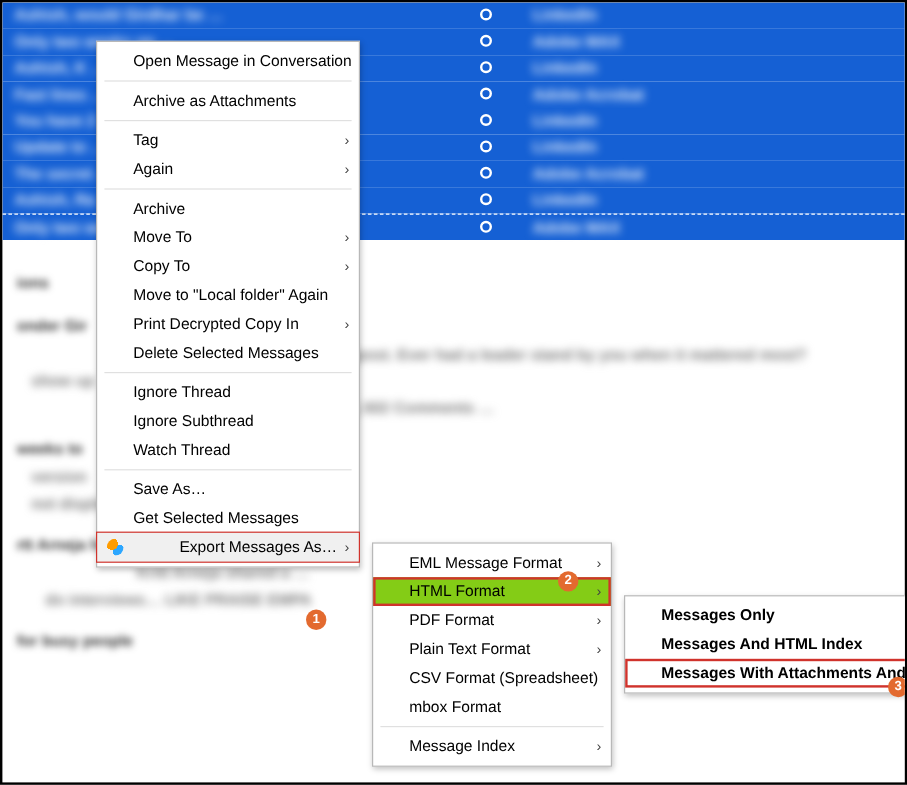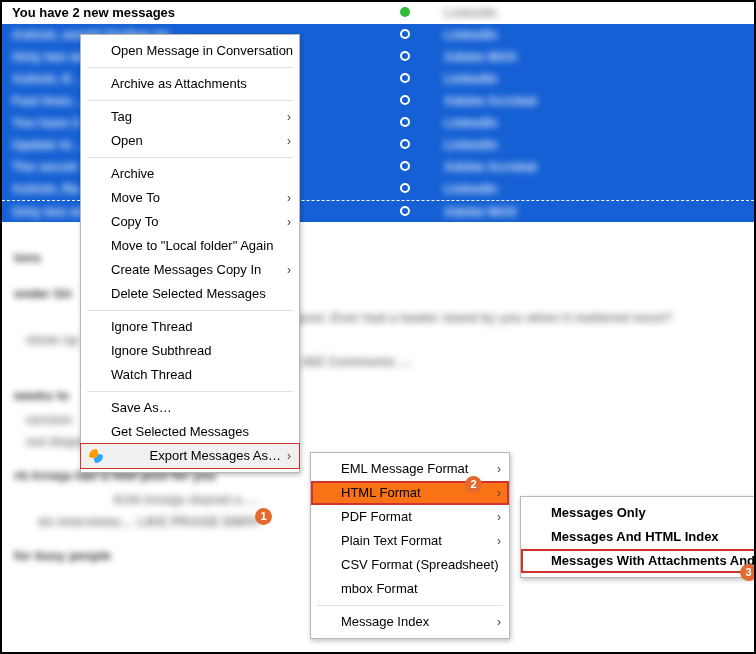"You have 2 new messages" div.row { html: <div> <span>You have 2 new messages</span> <span></span> <span>LinkedIn</span> </div> -> none }
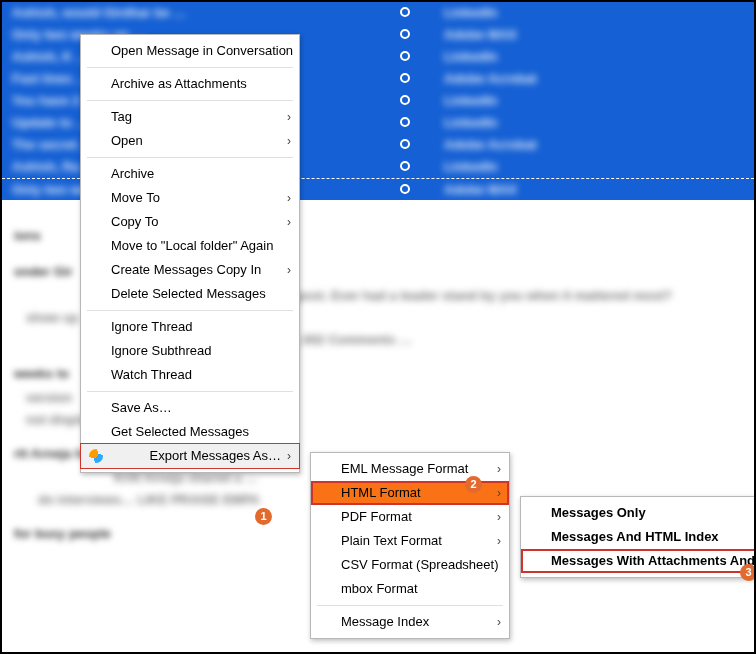"Open" span { text: Open -> Again }
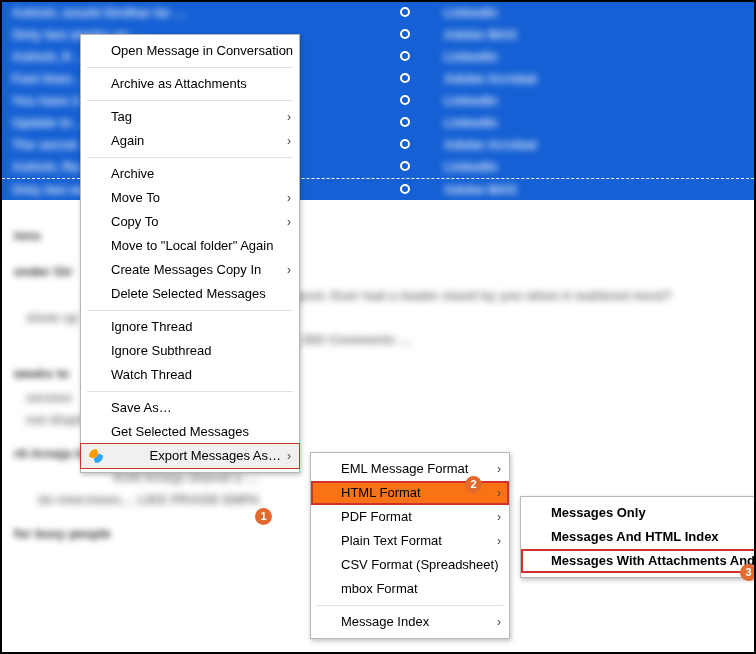"Create Messages Copy In" span { text: Create Messages -> Print Decrypted }
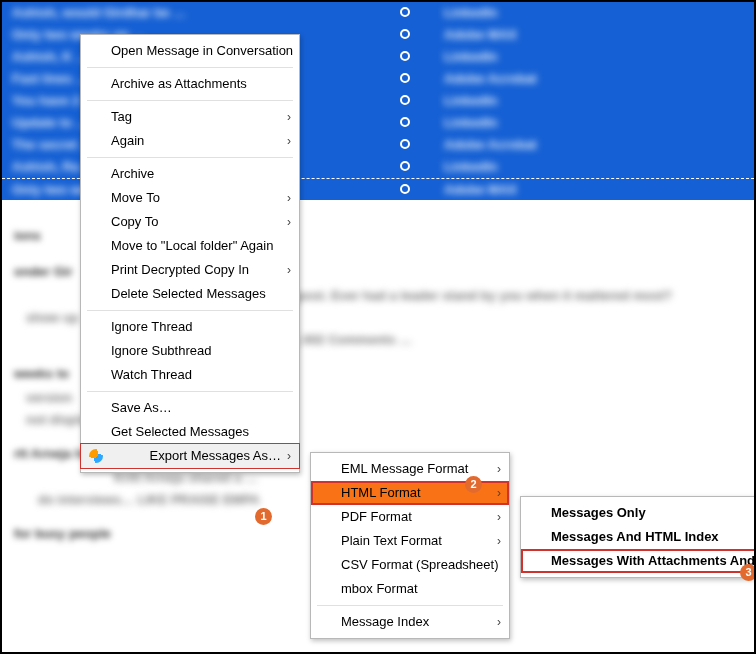"HTML Format" #m2-html { background: #f97316 -> #84cc16 }
